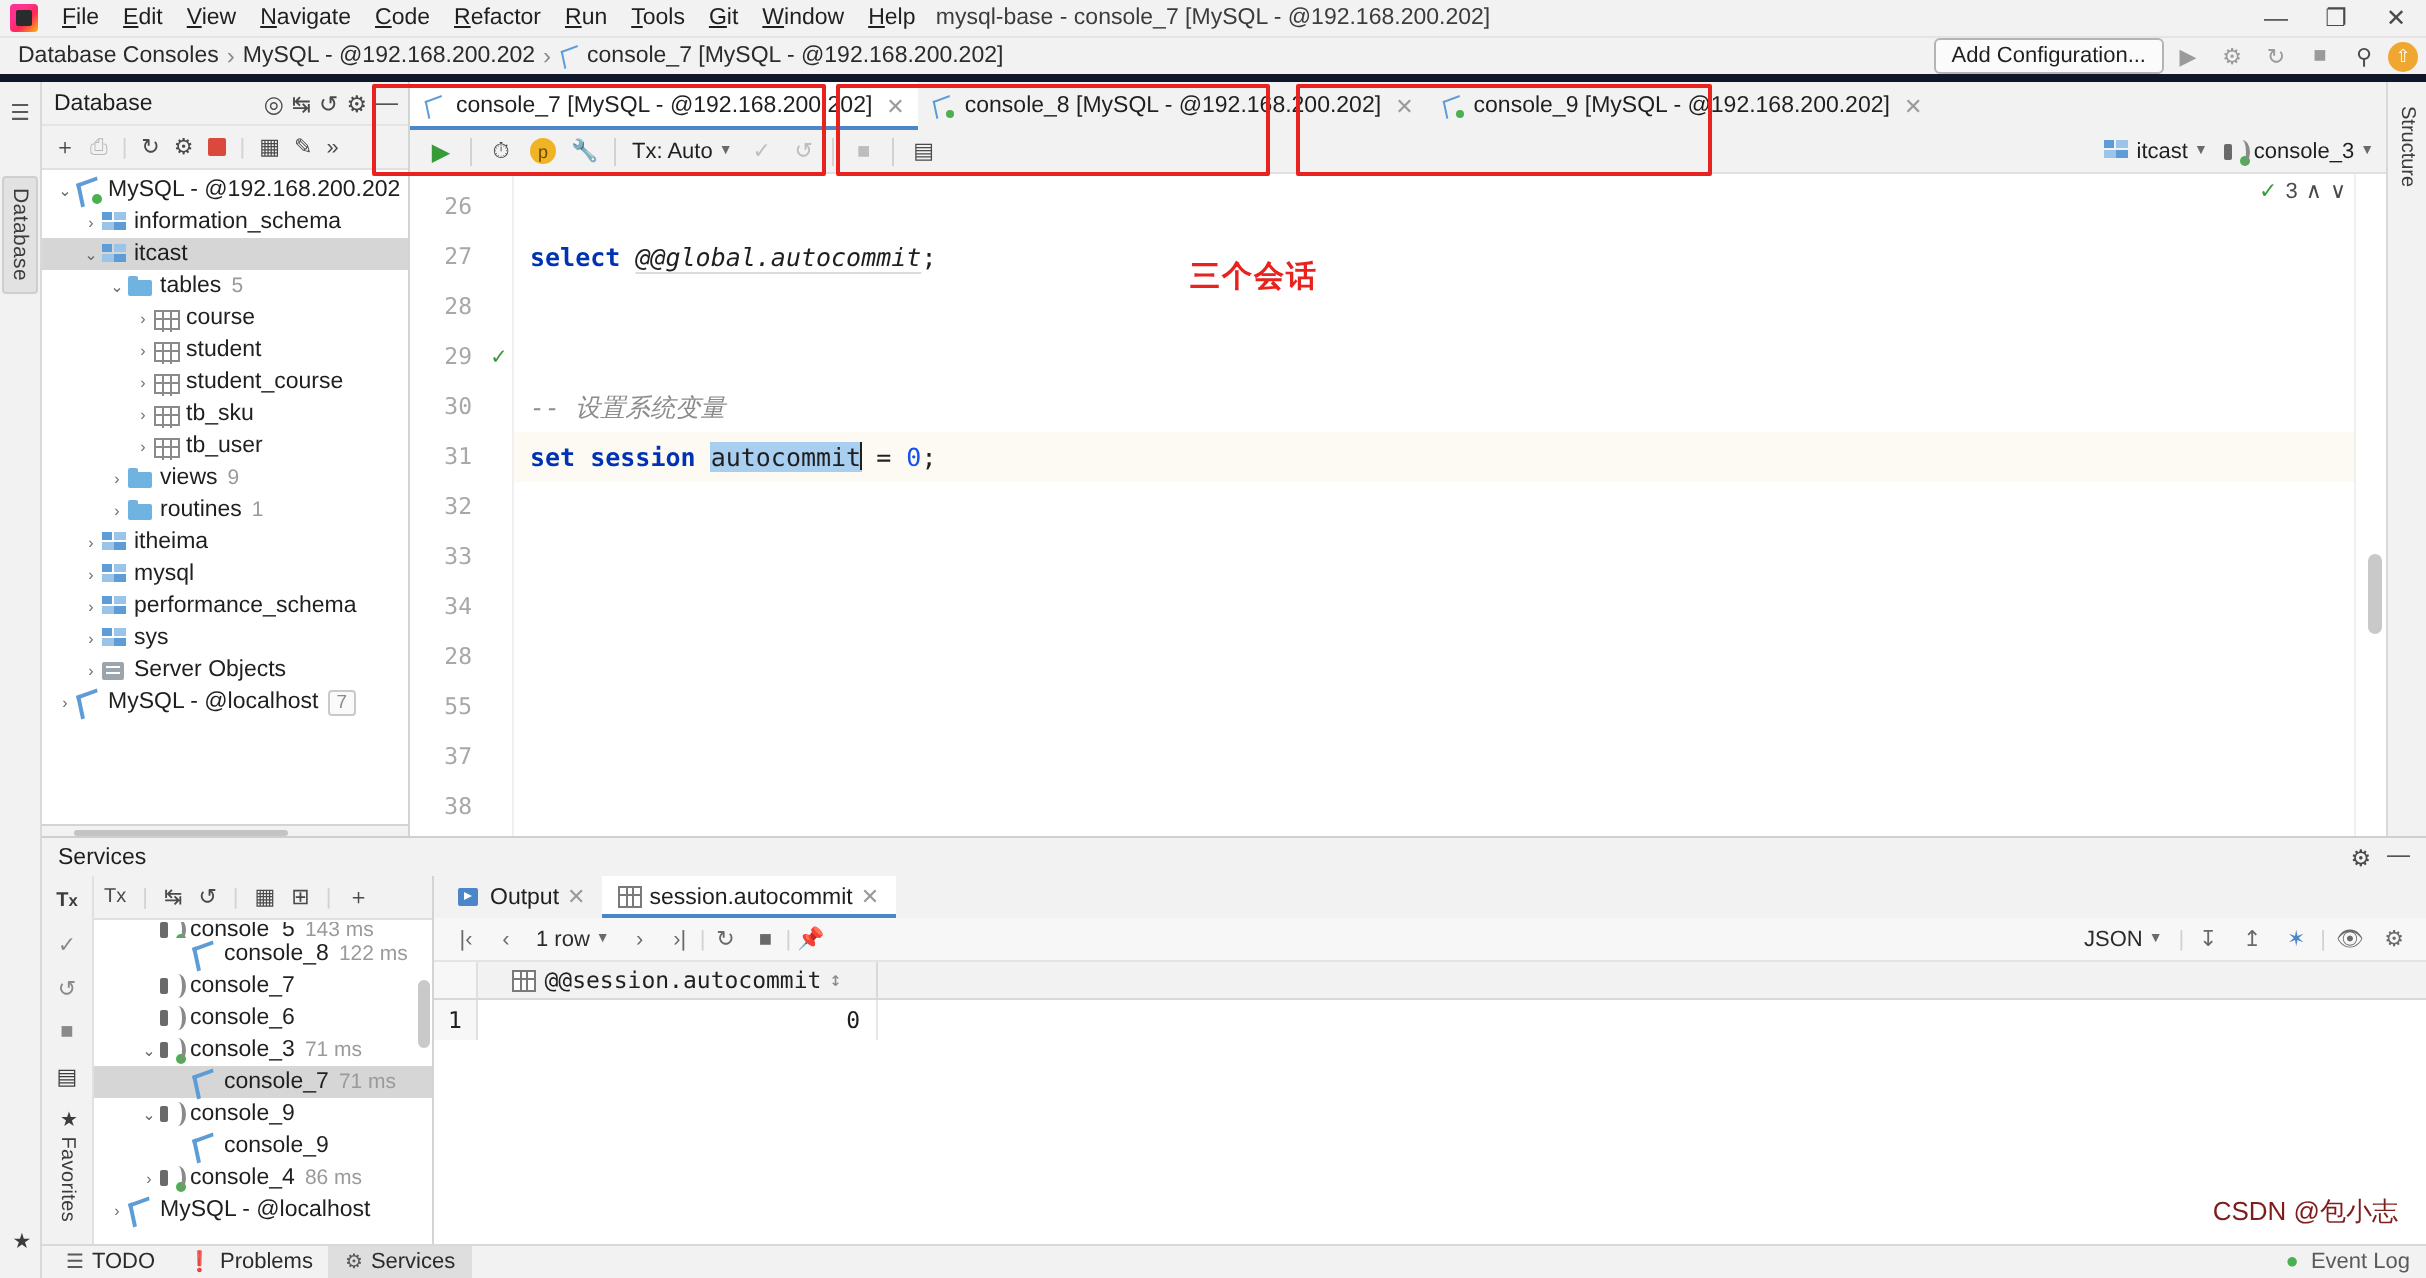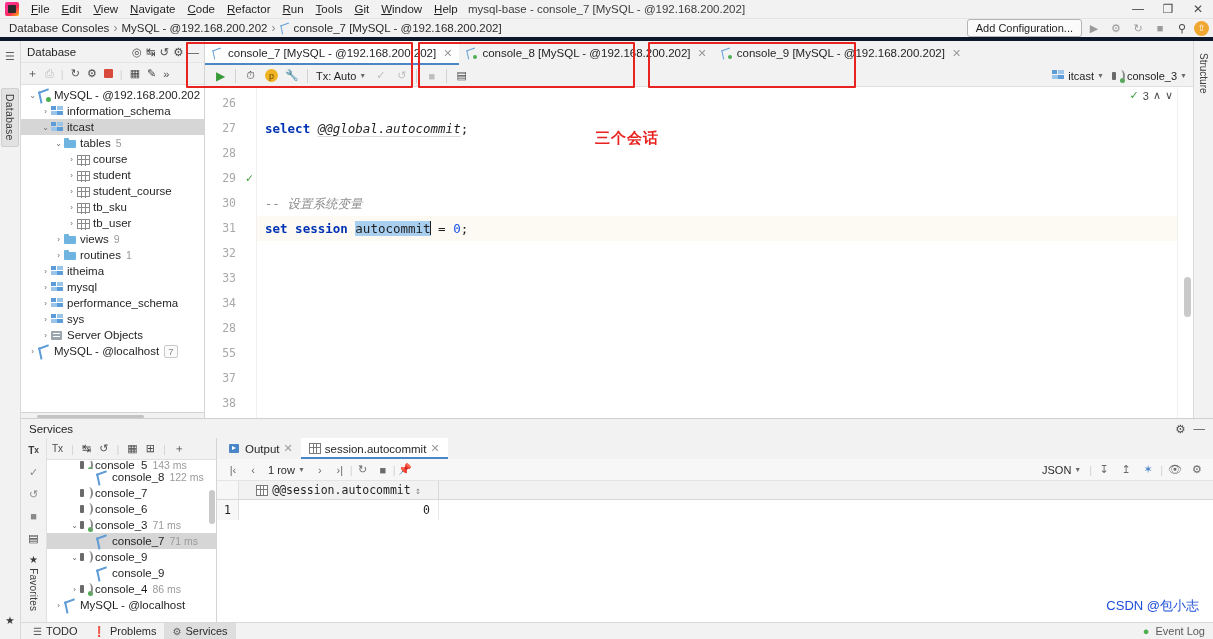"CSDN @包小志" .watermark { color: #1d4ed8 -> #7f1d1d }
